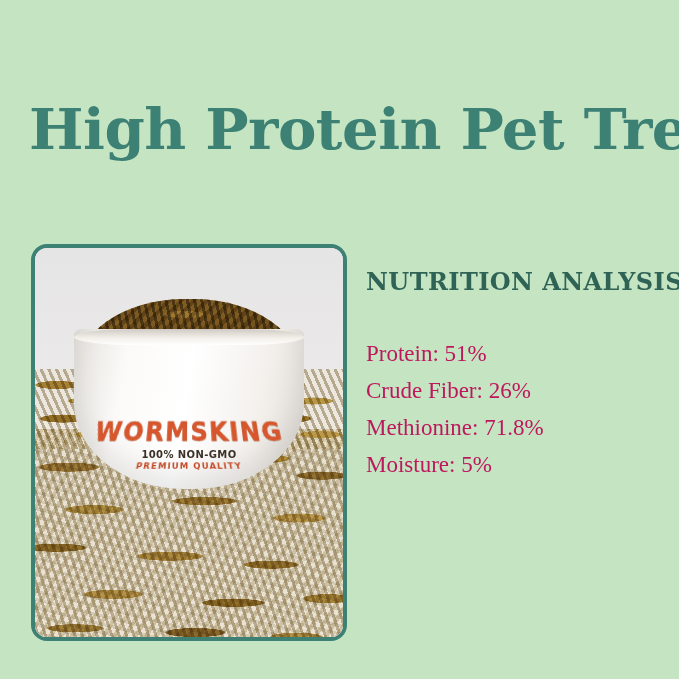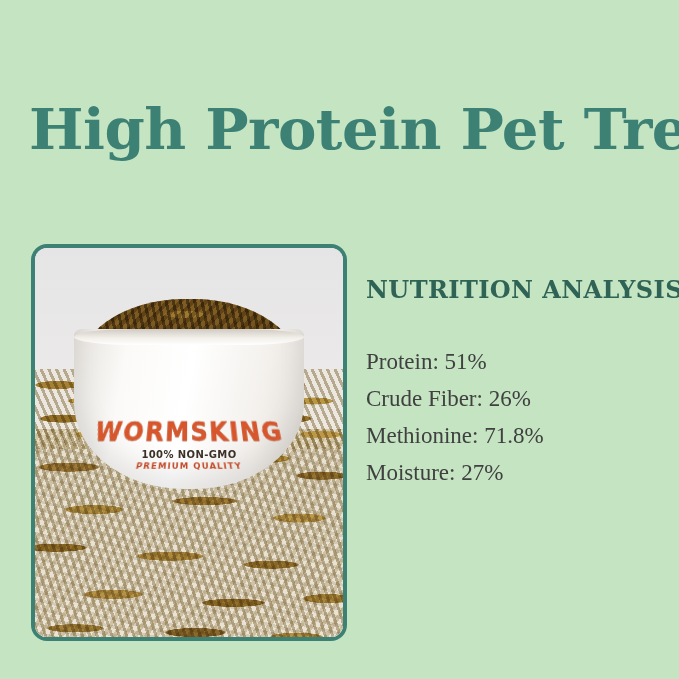"NUTRITION ANALYSIS" .nutrition { top: 278px -> 270px }
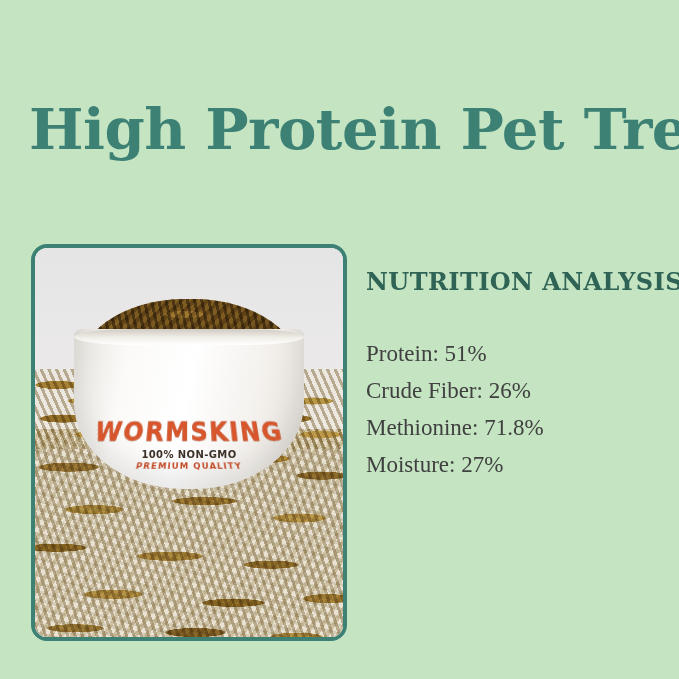"Protein: 51%" .nutrition-list li { color: #404040 -> #be185d }
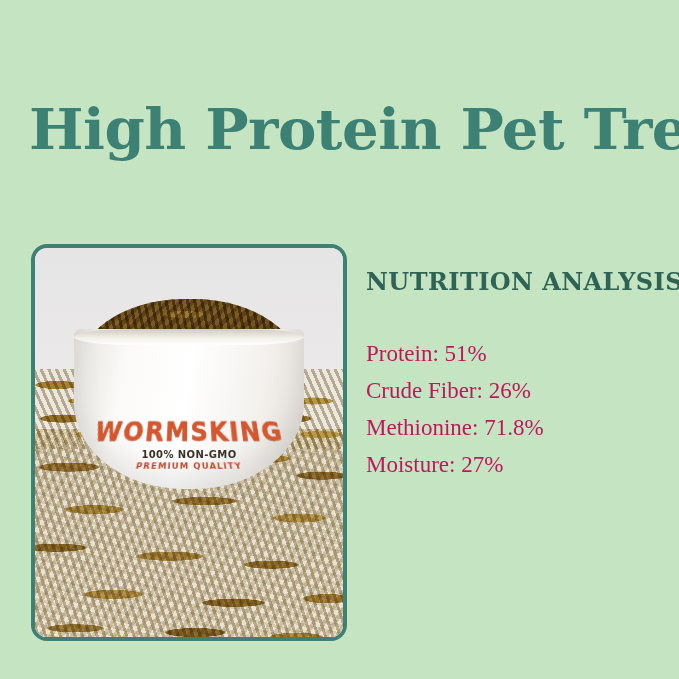"Moisture: 27%" li { text: 27% -> 5% }
